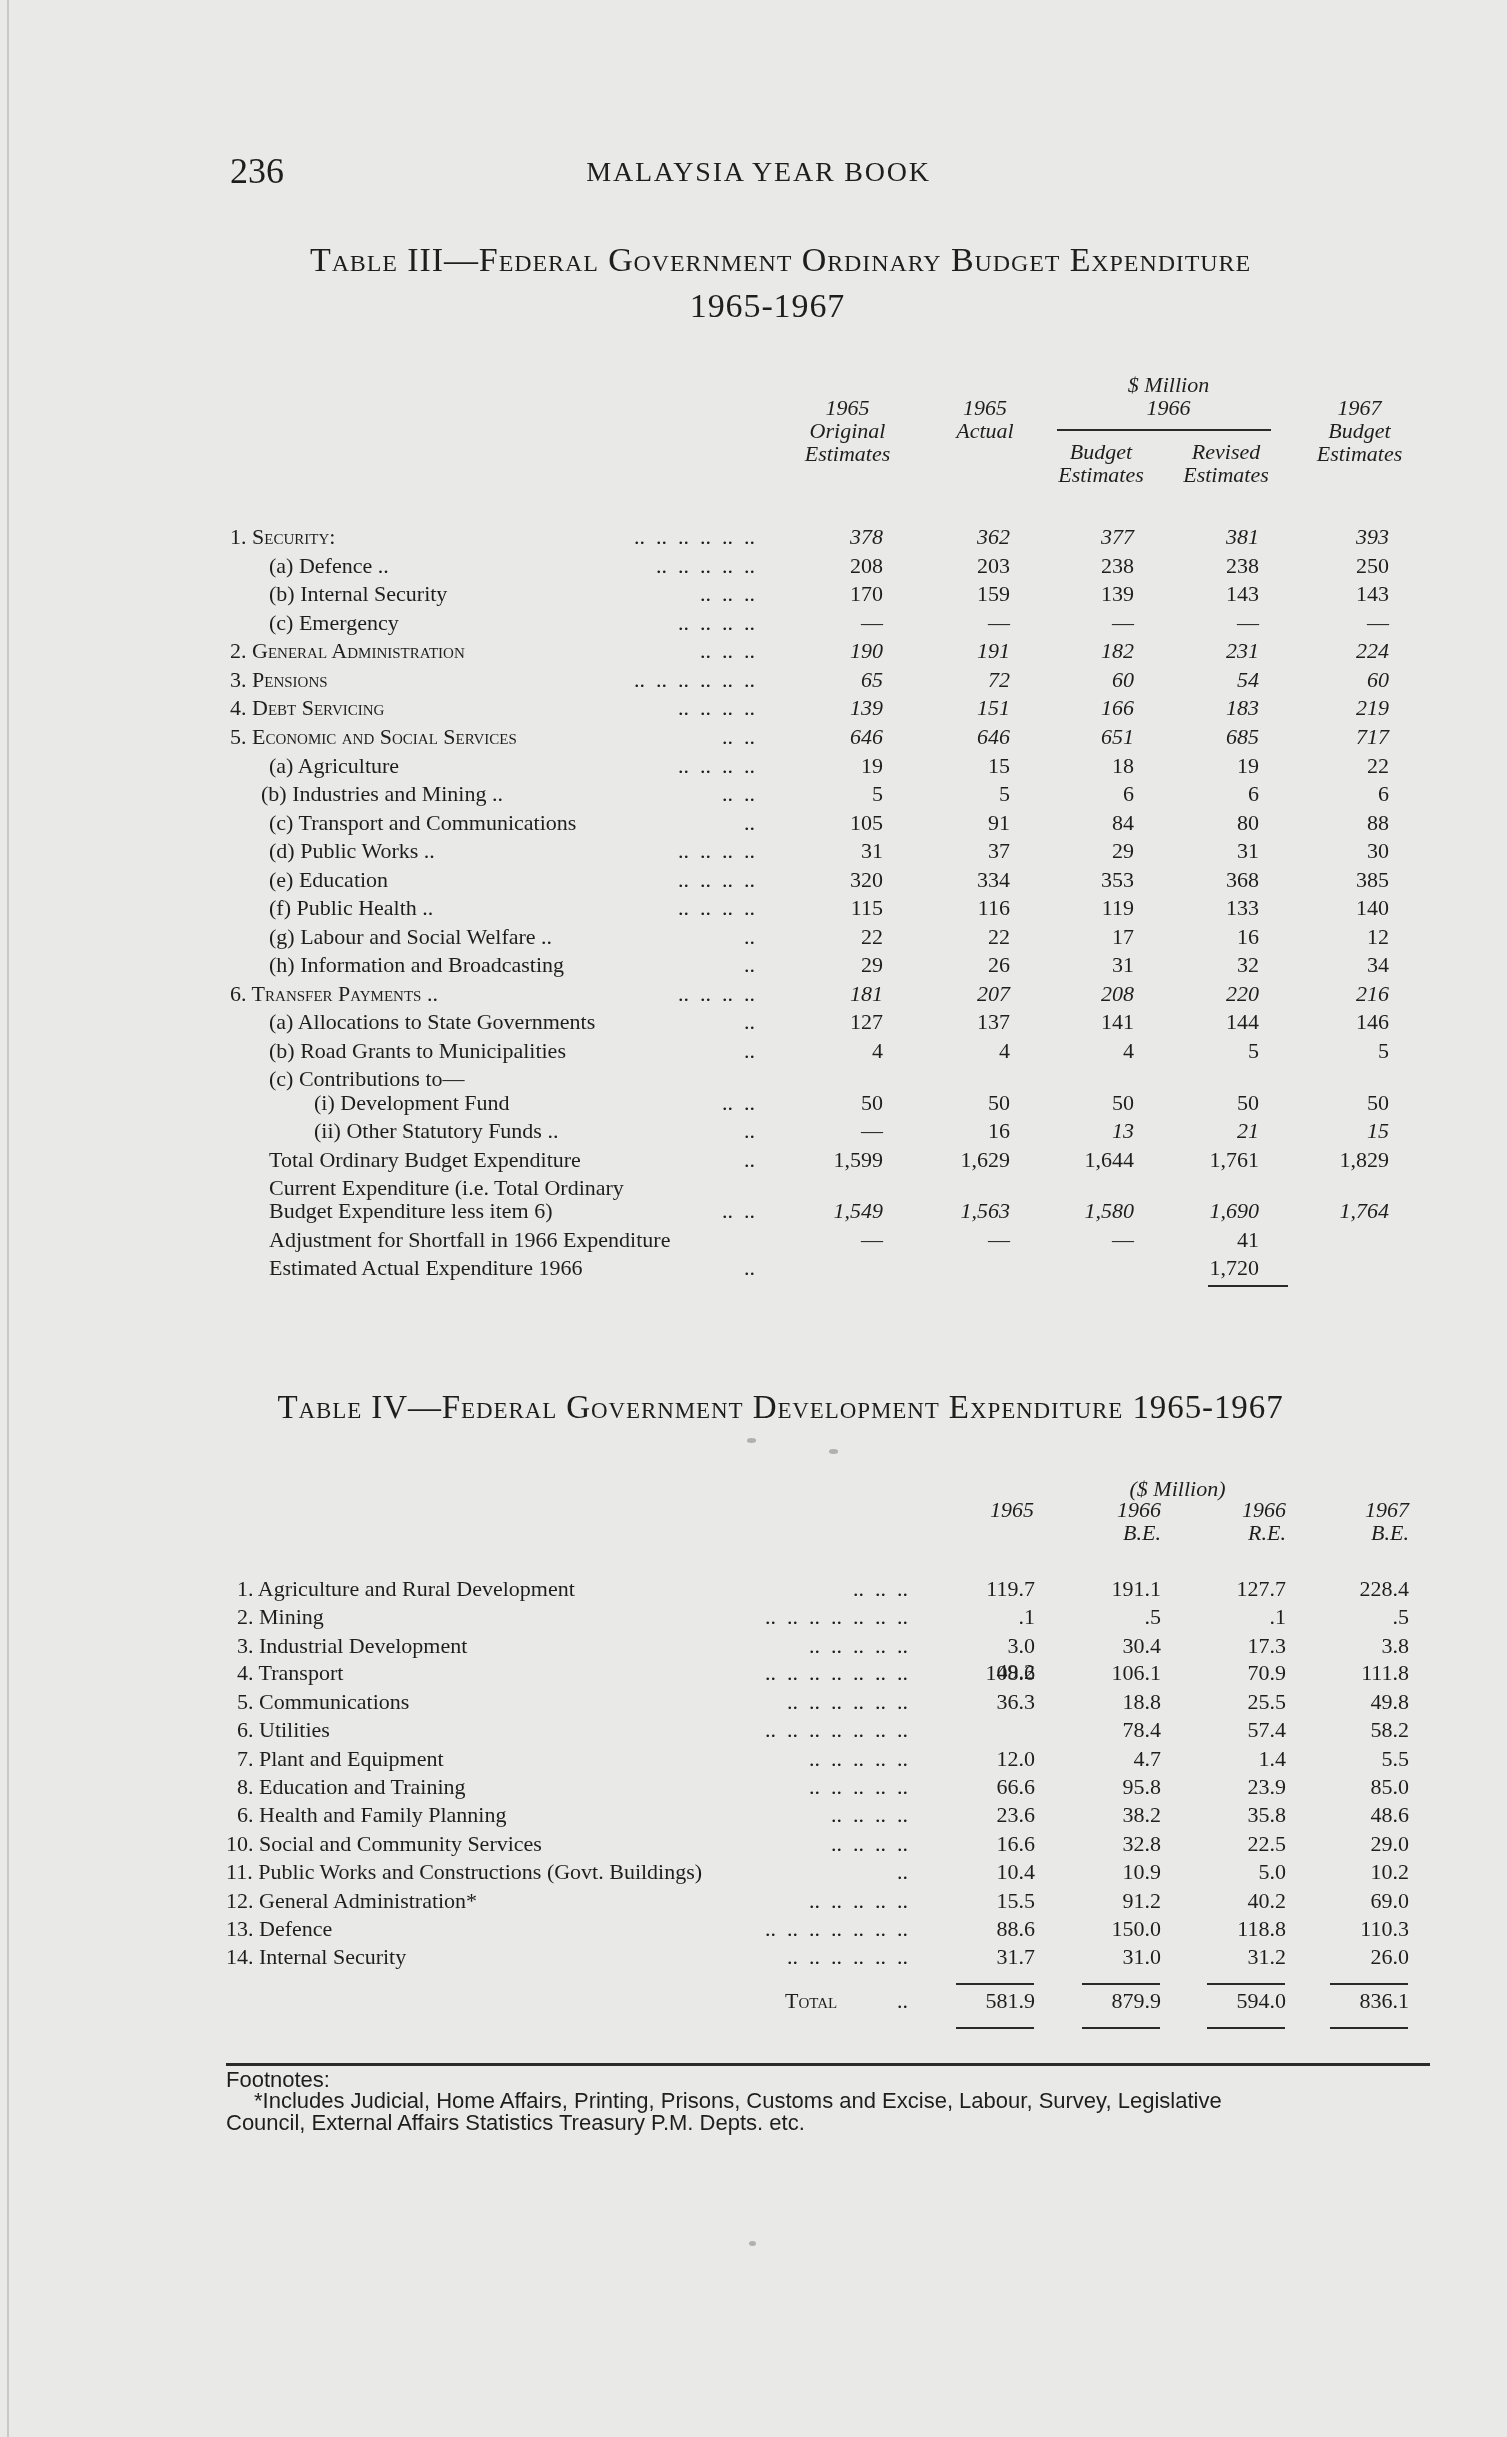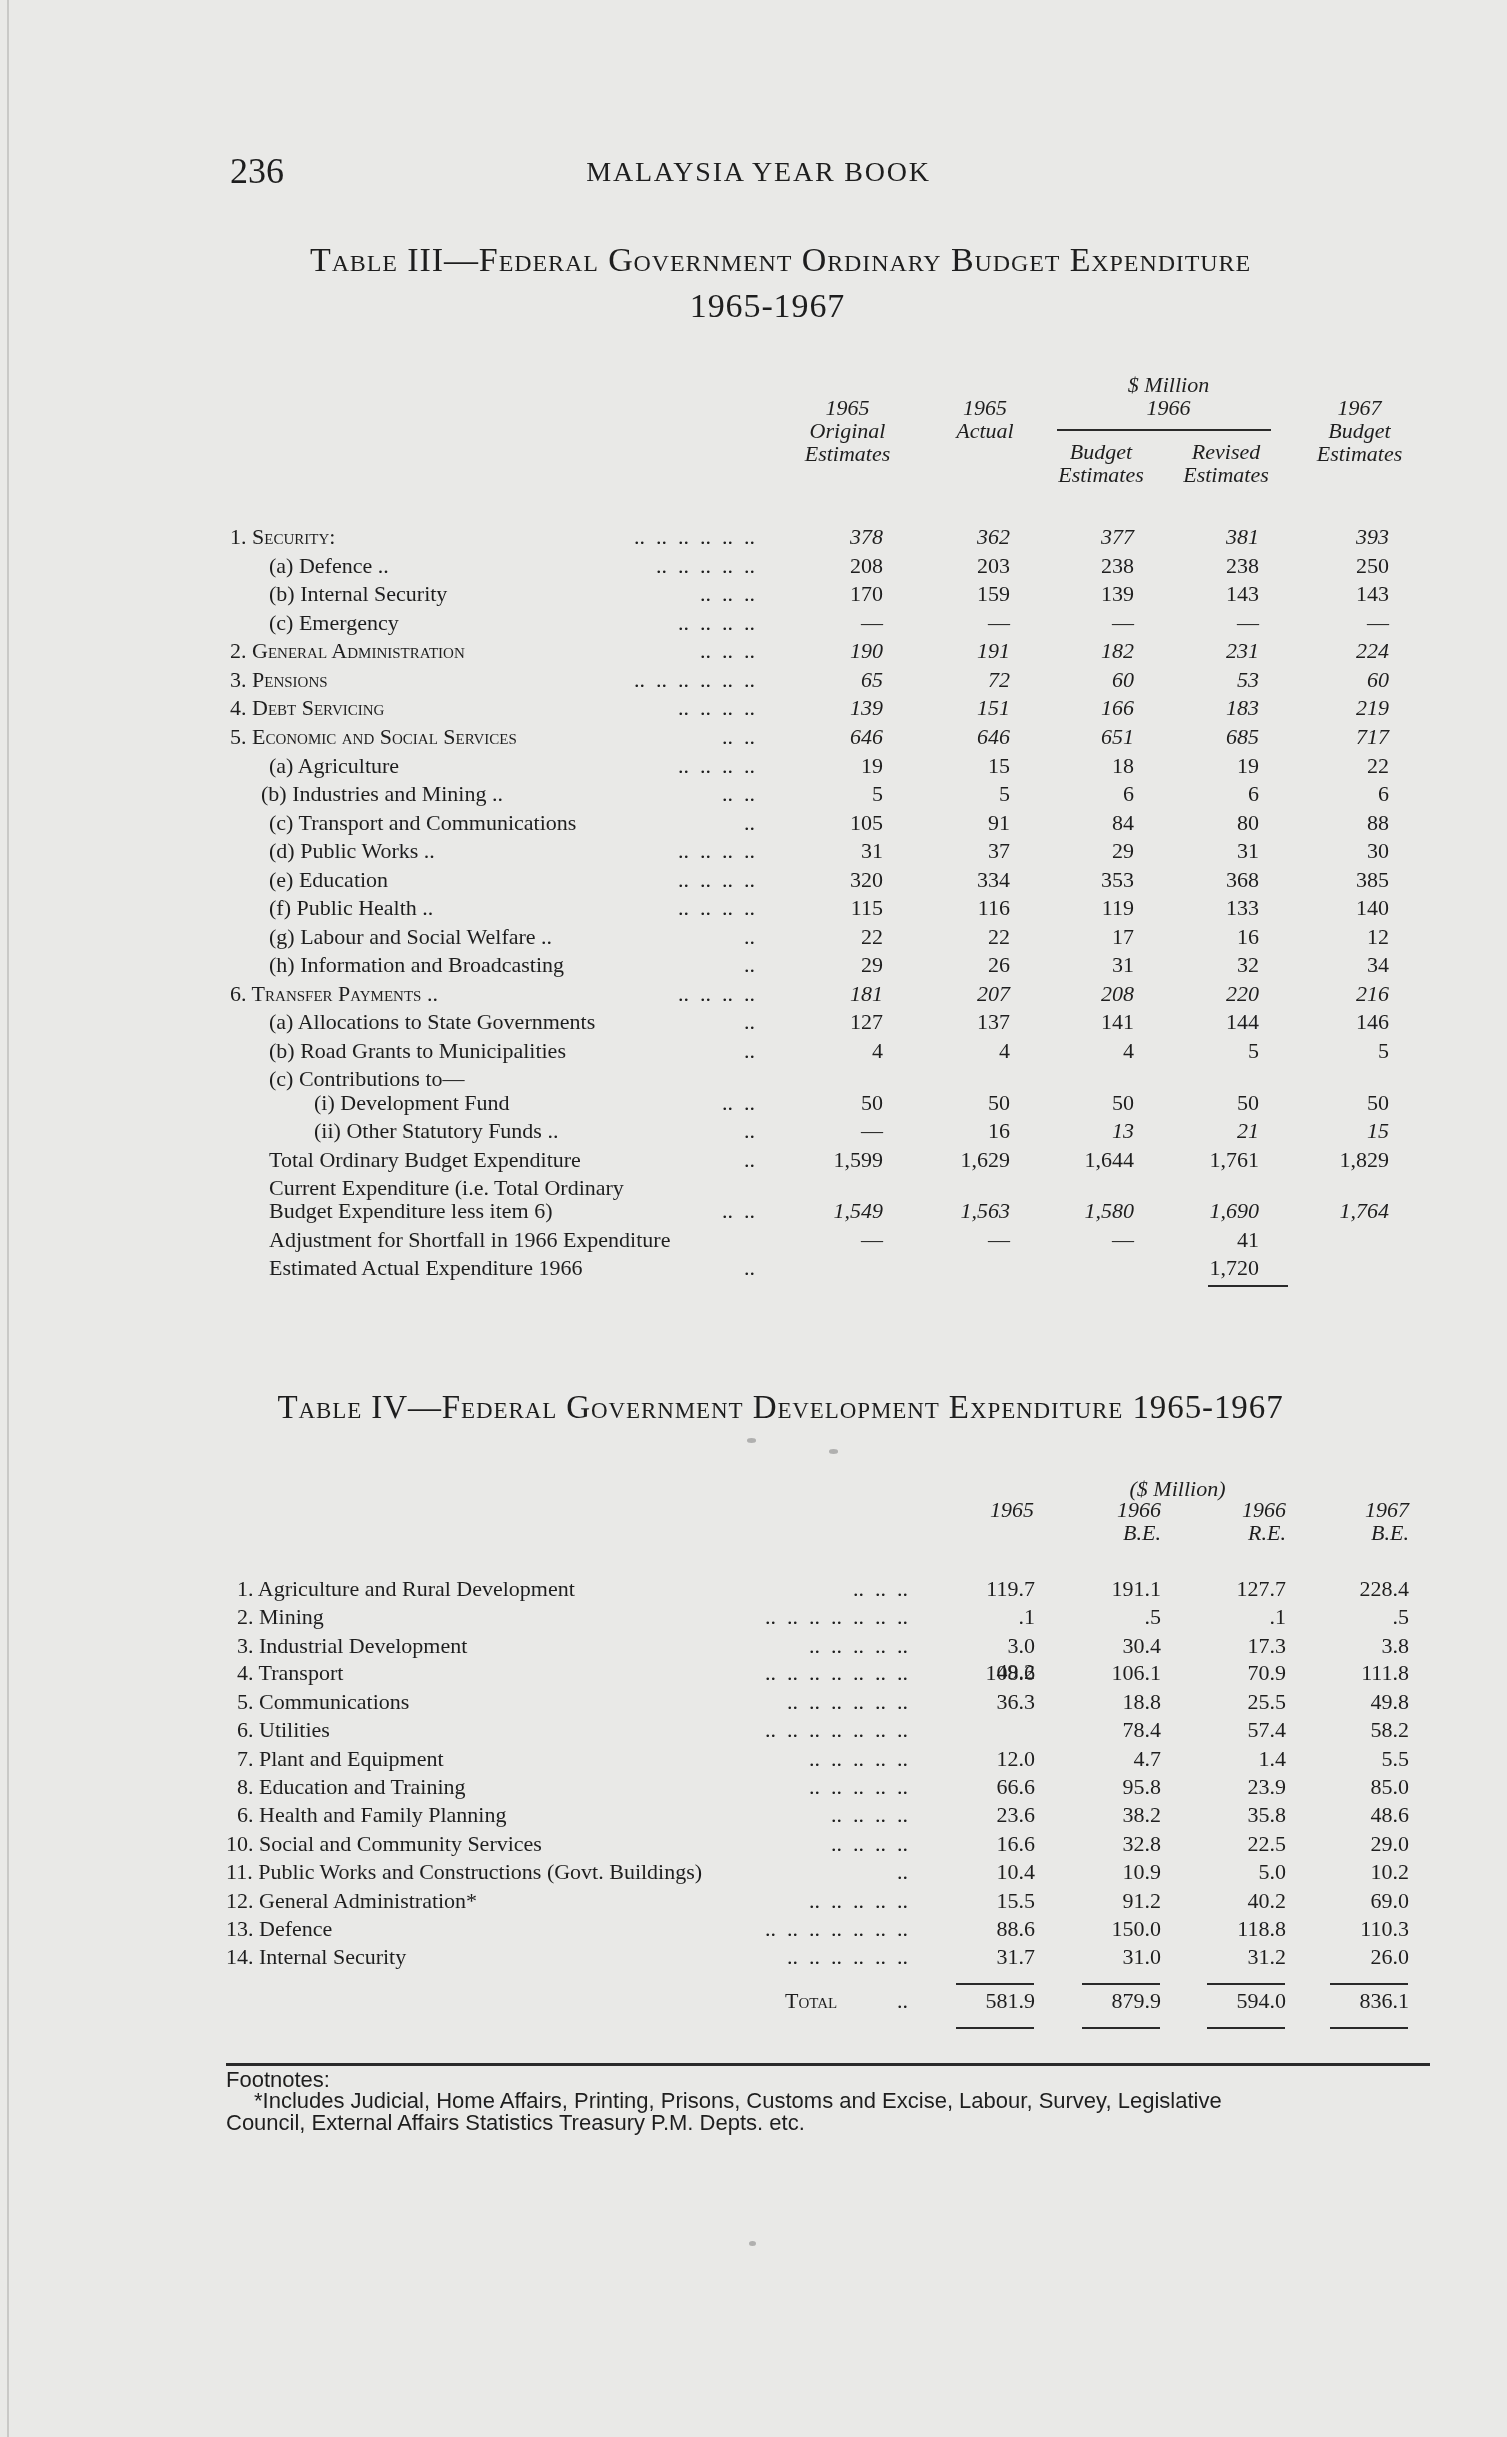"53" div.num { text: 53 -> 54 }
